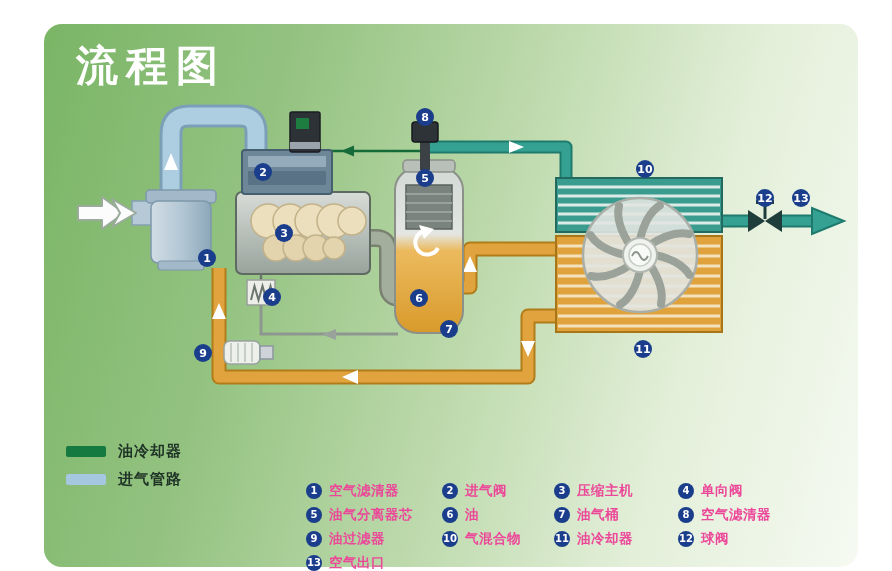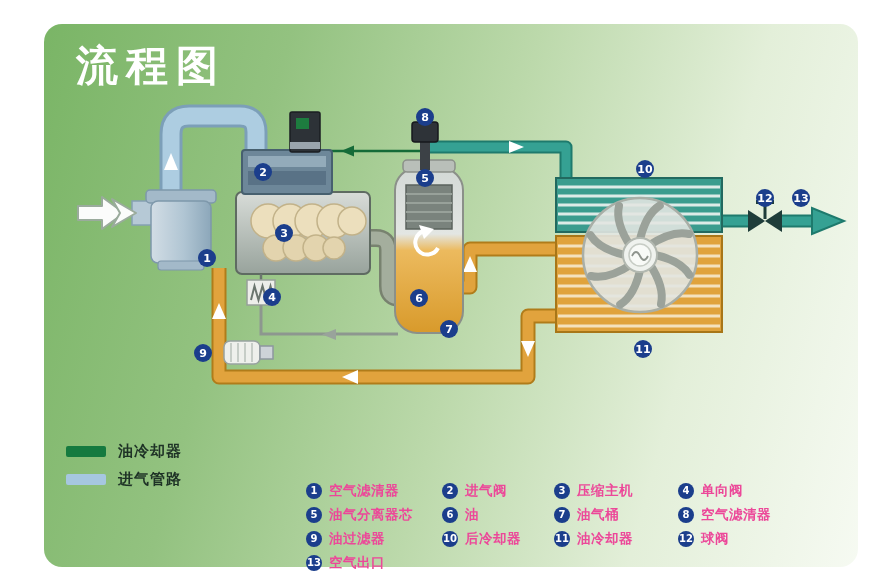"后冷却器" span.llabel { text: 后冷却器 -> 气混合物 }
